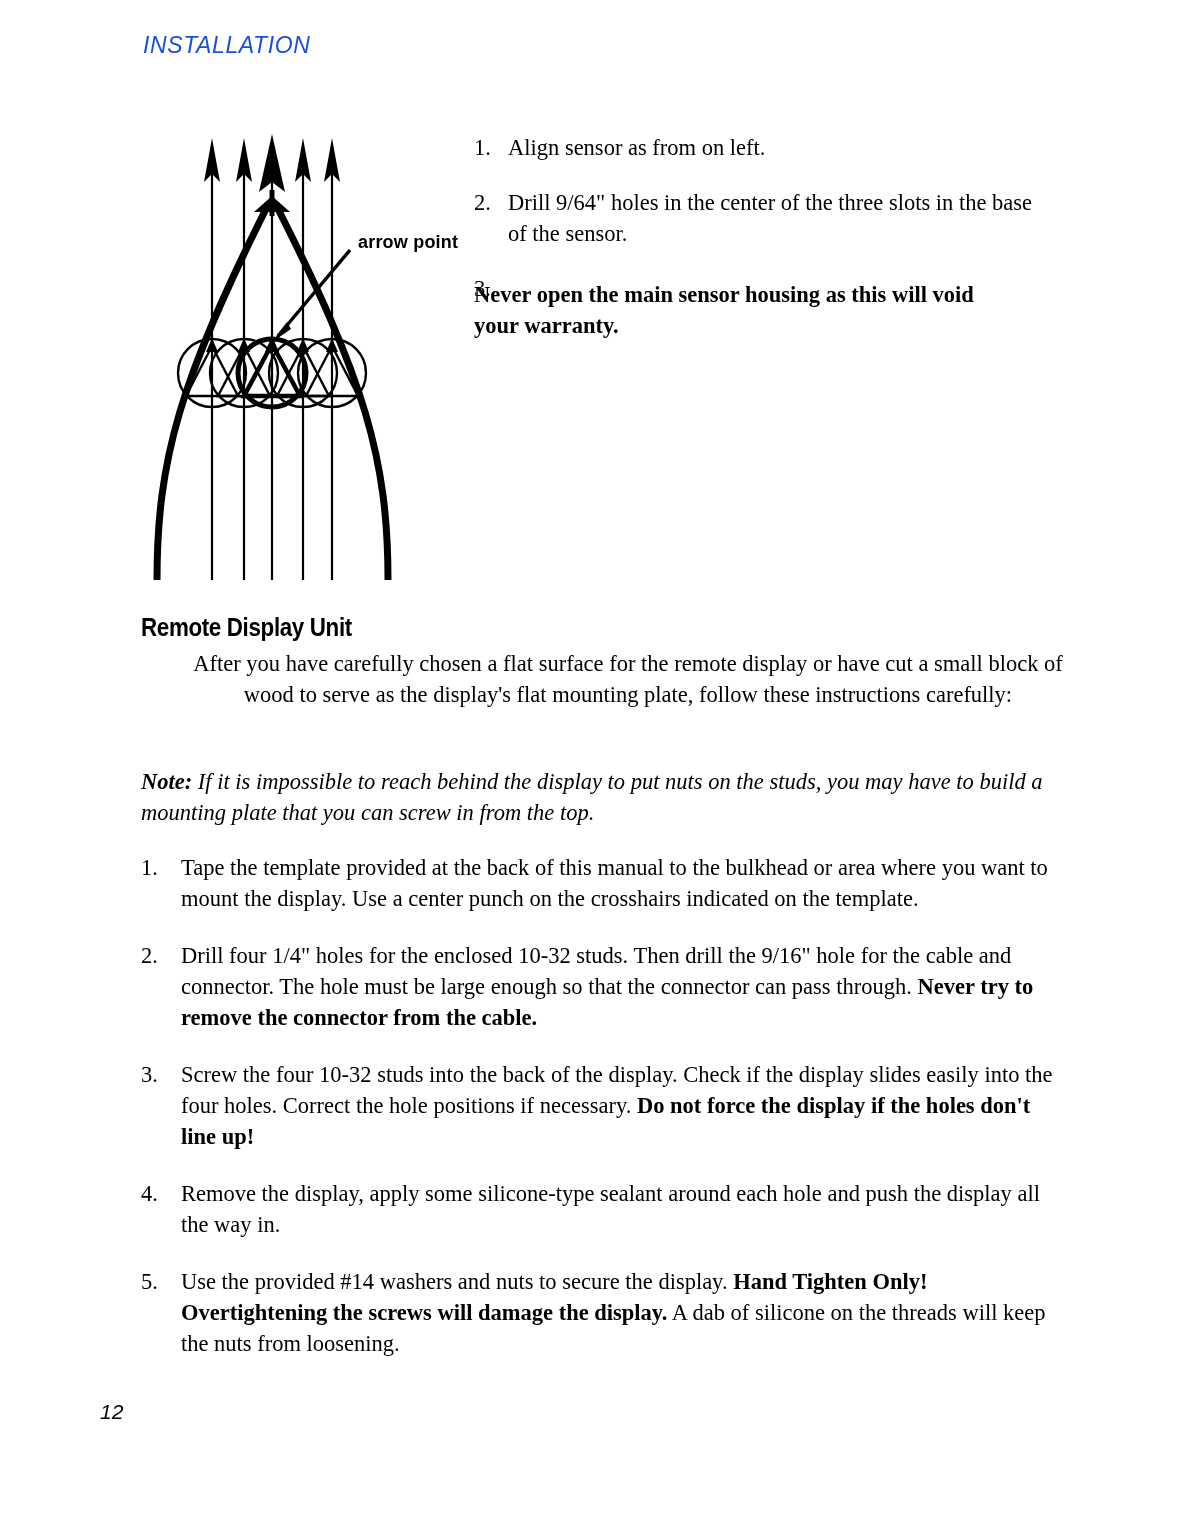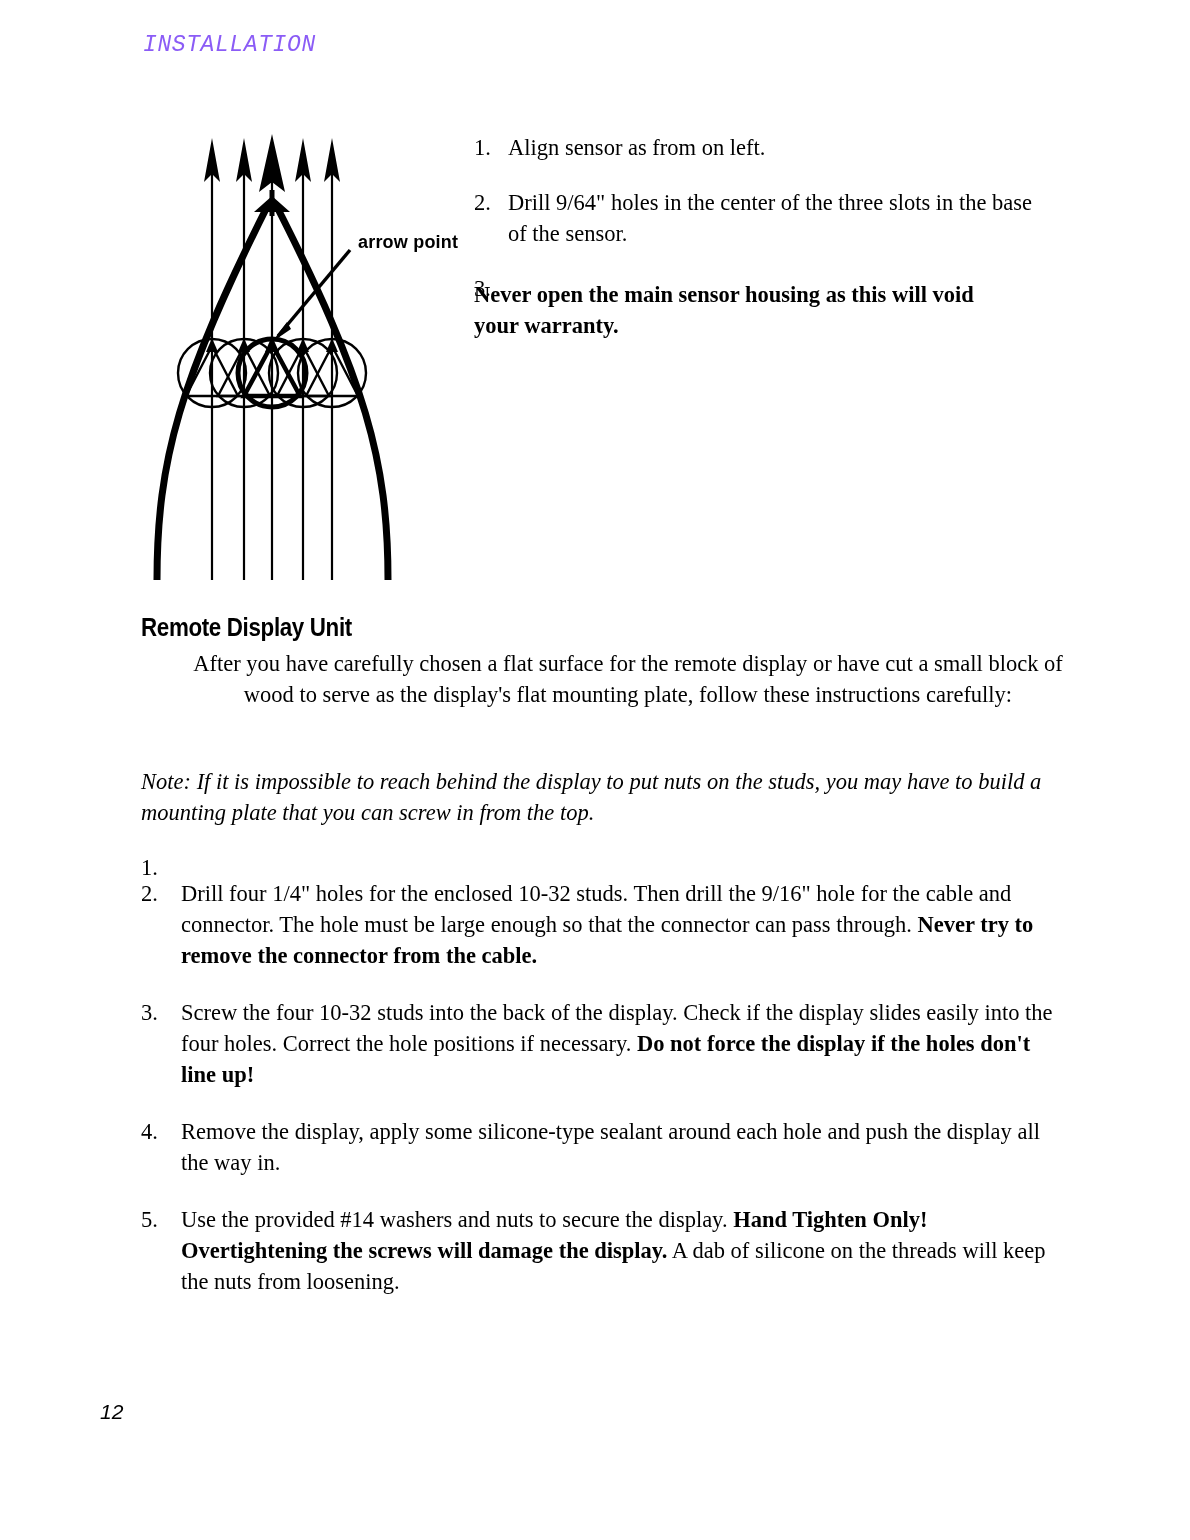"INSTALLATION" .page-header { color: #8b5cf6 -> #1d4ed8; font-family: Liberation Mono, monospace -> Liberation Sans, sans-serif }
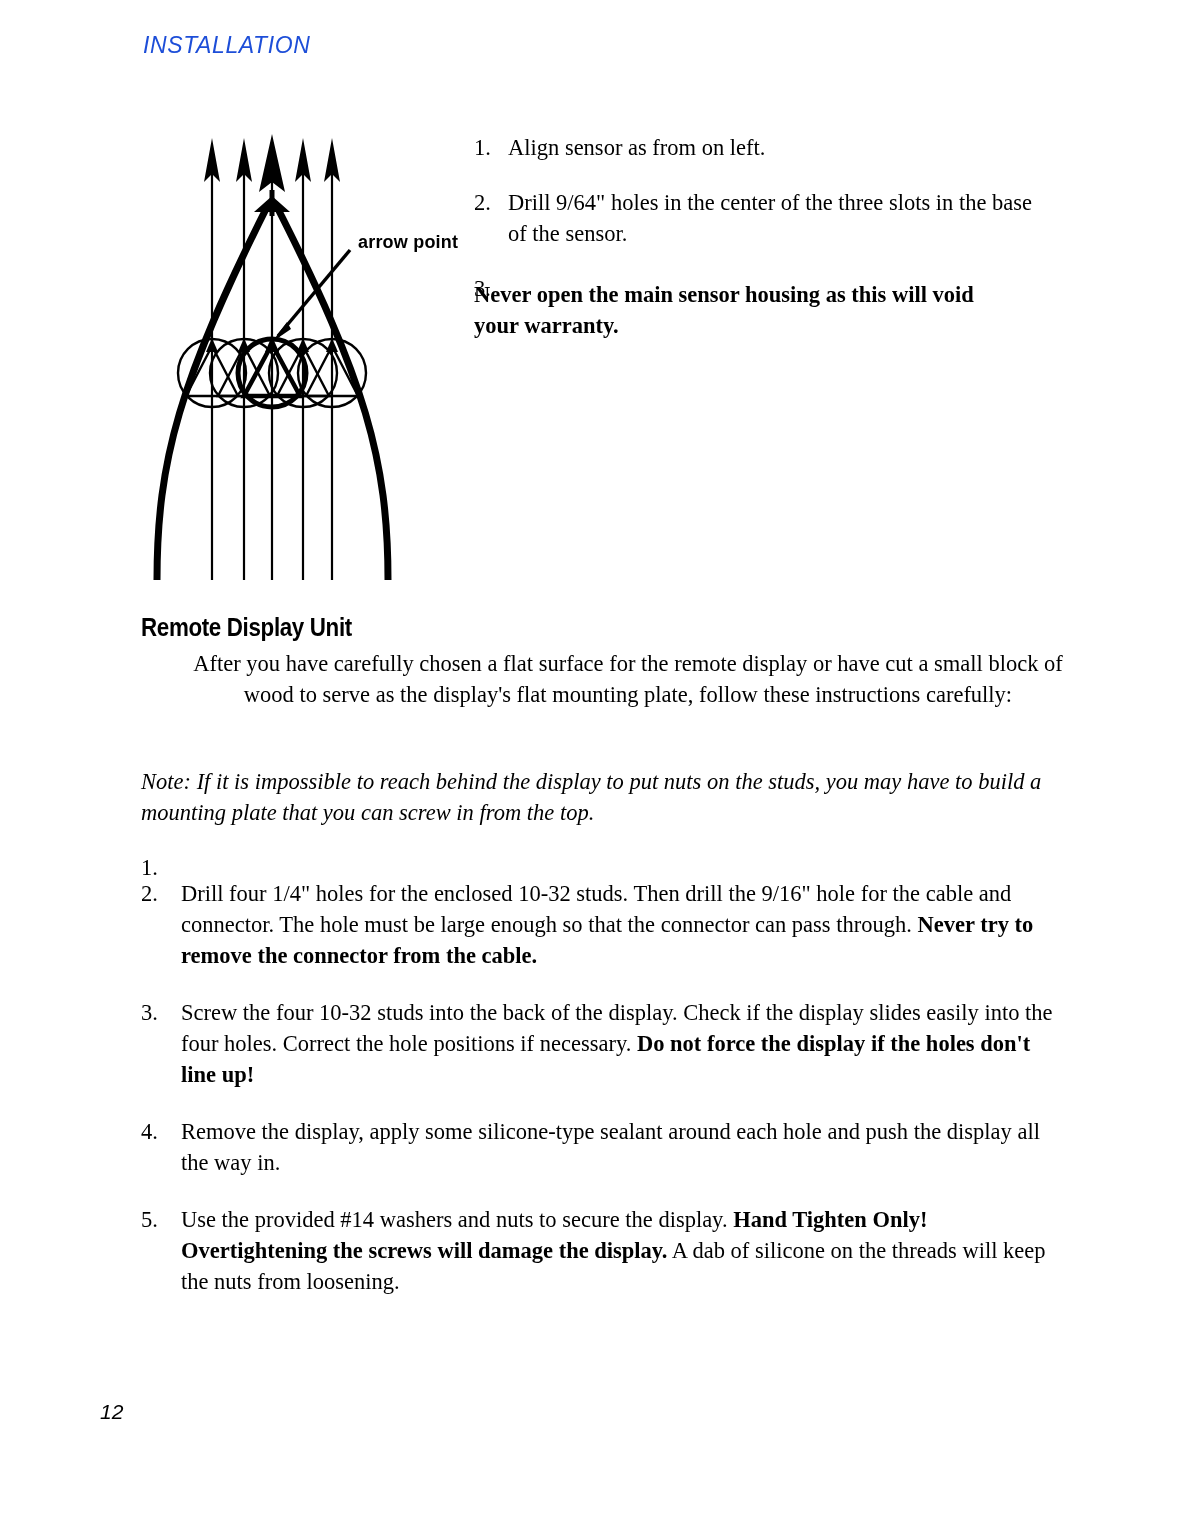"Note:" .note-block .note-lead { font-weight: normal -> bold }
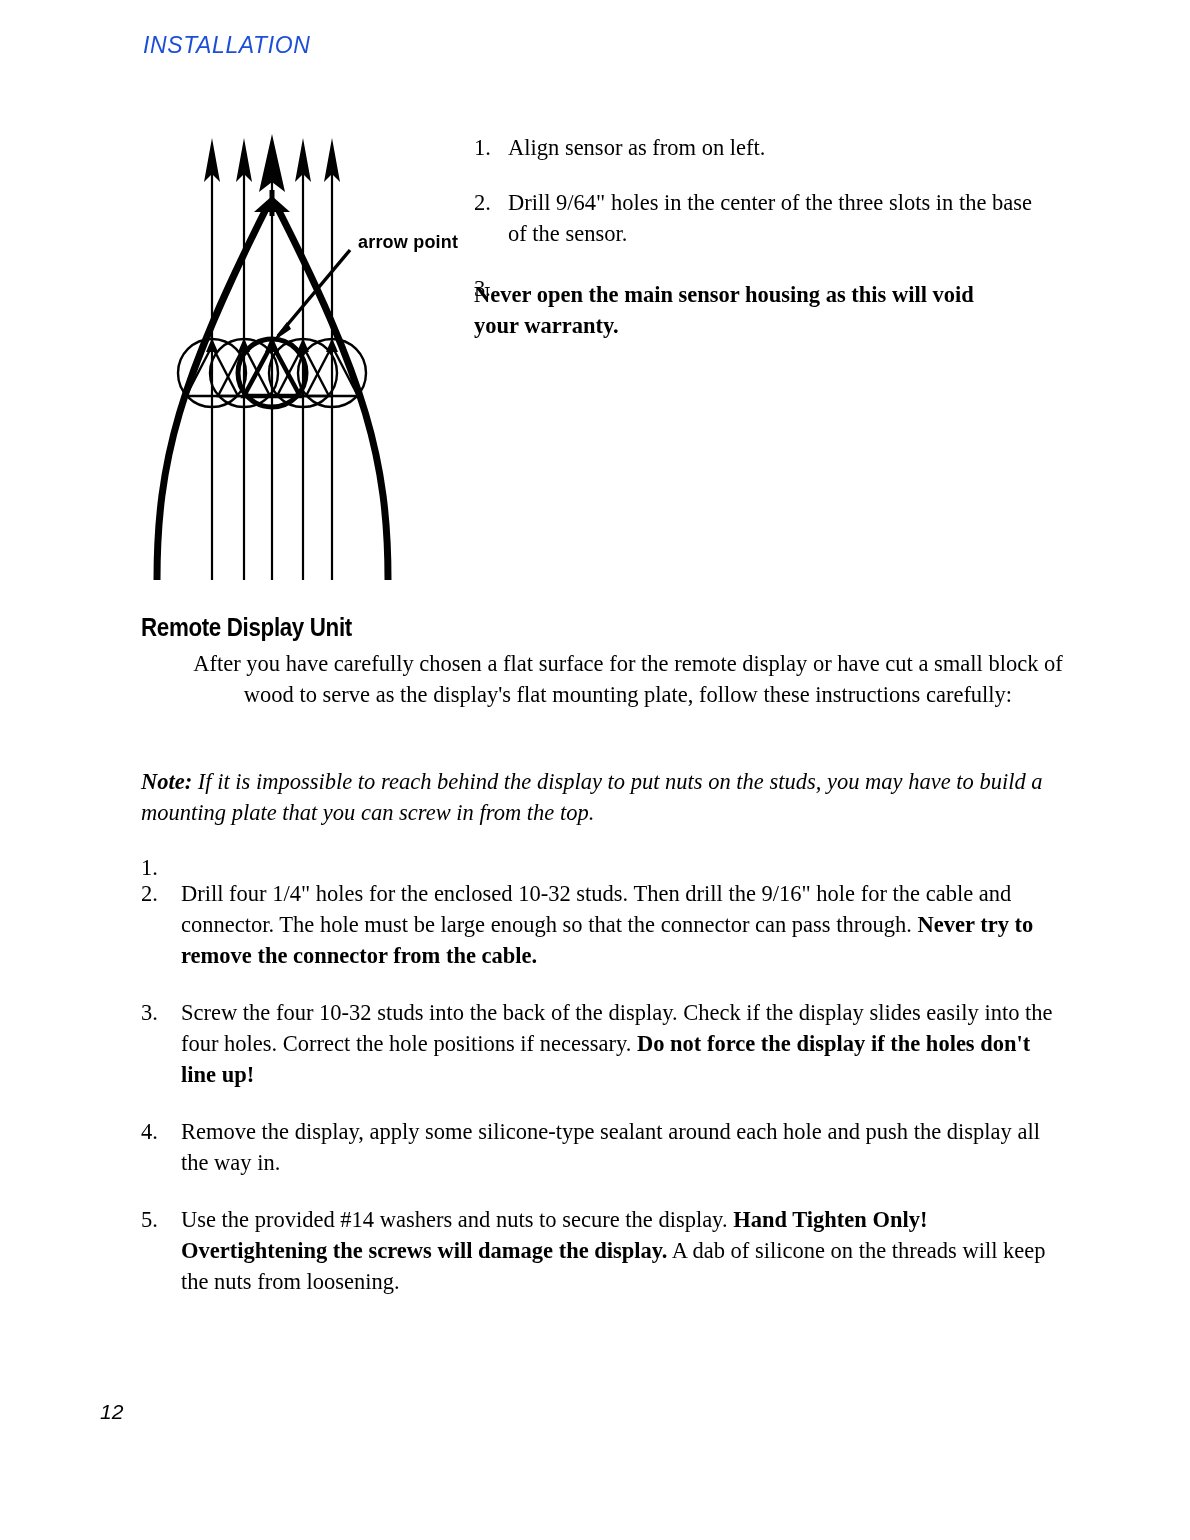"Tape the template provided at" span { html: none -> <span>Tape the template provided at the back of this manual to the bulkhead or area where you want to mount the display. Use a center punch on the crosshairs indicated on the template.</span> }
